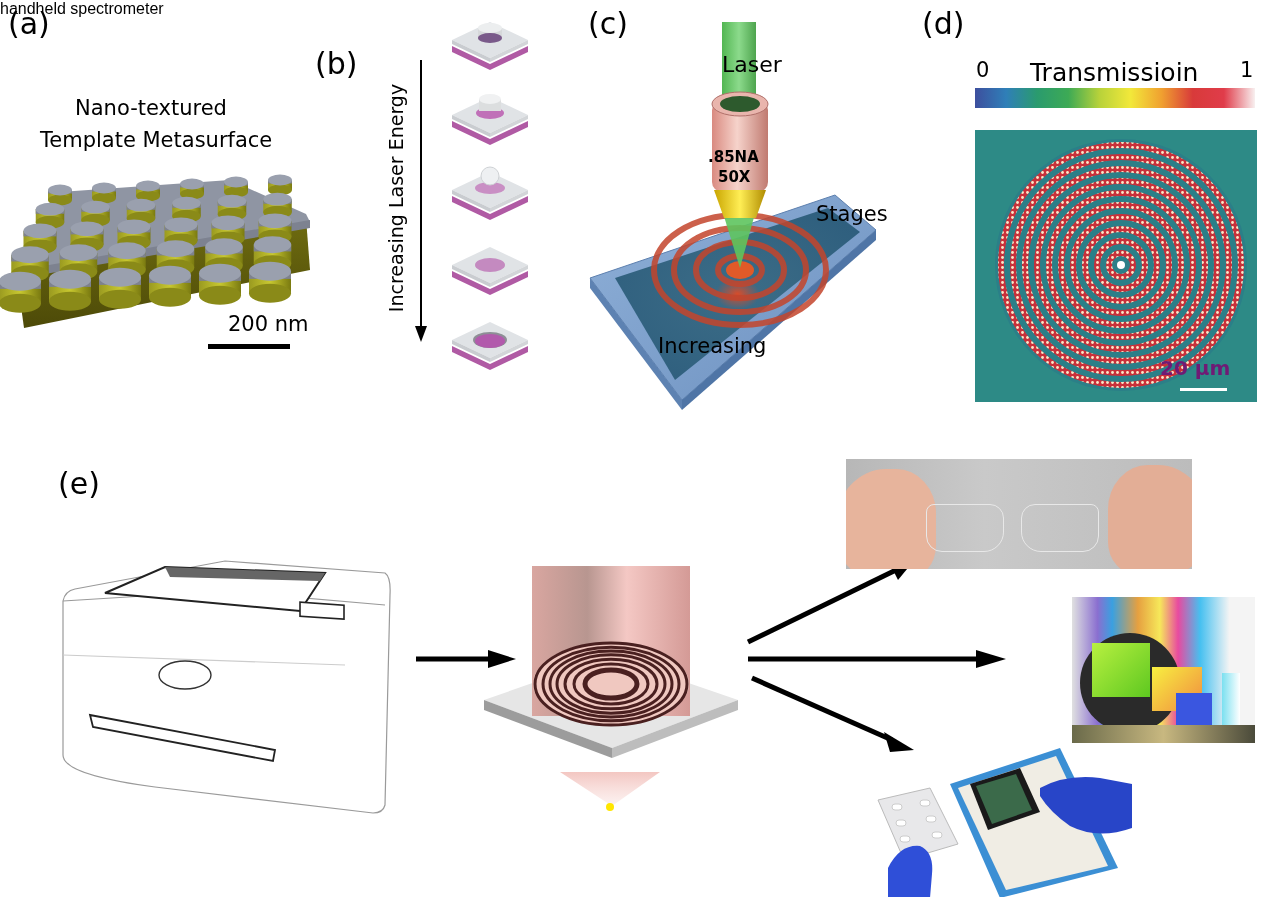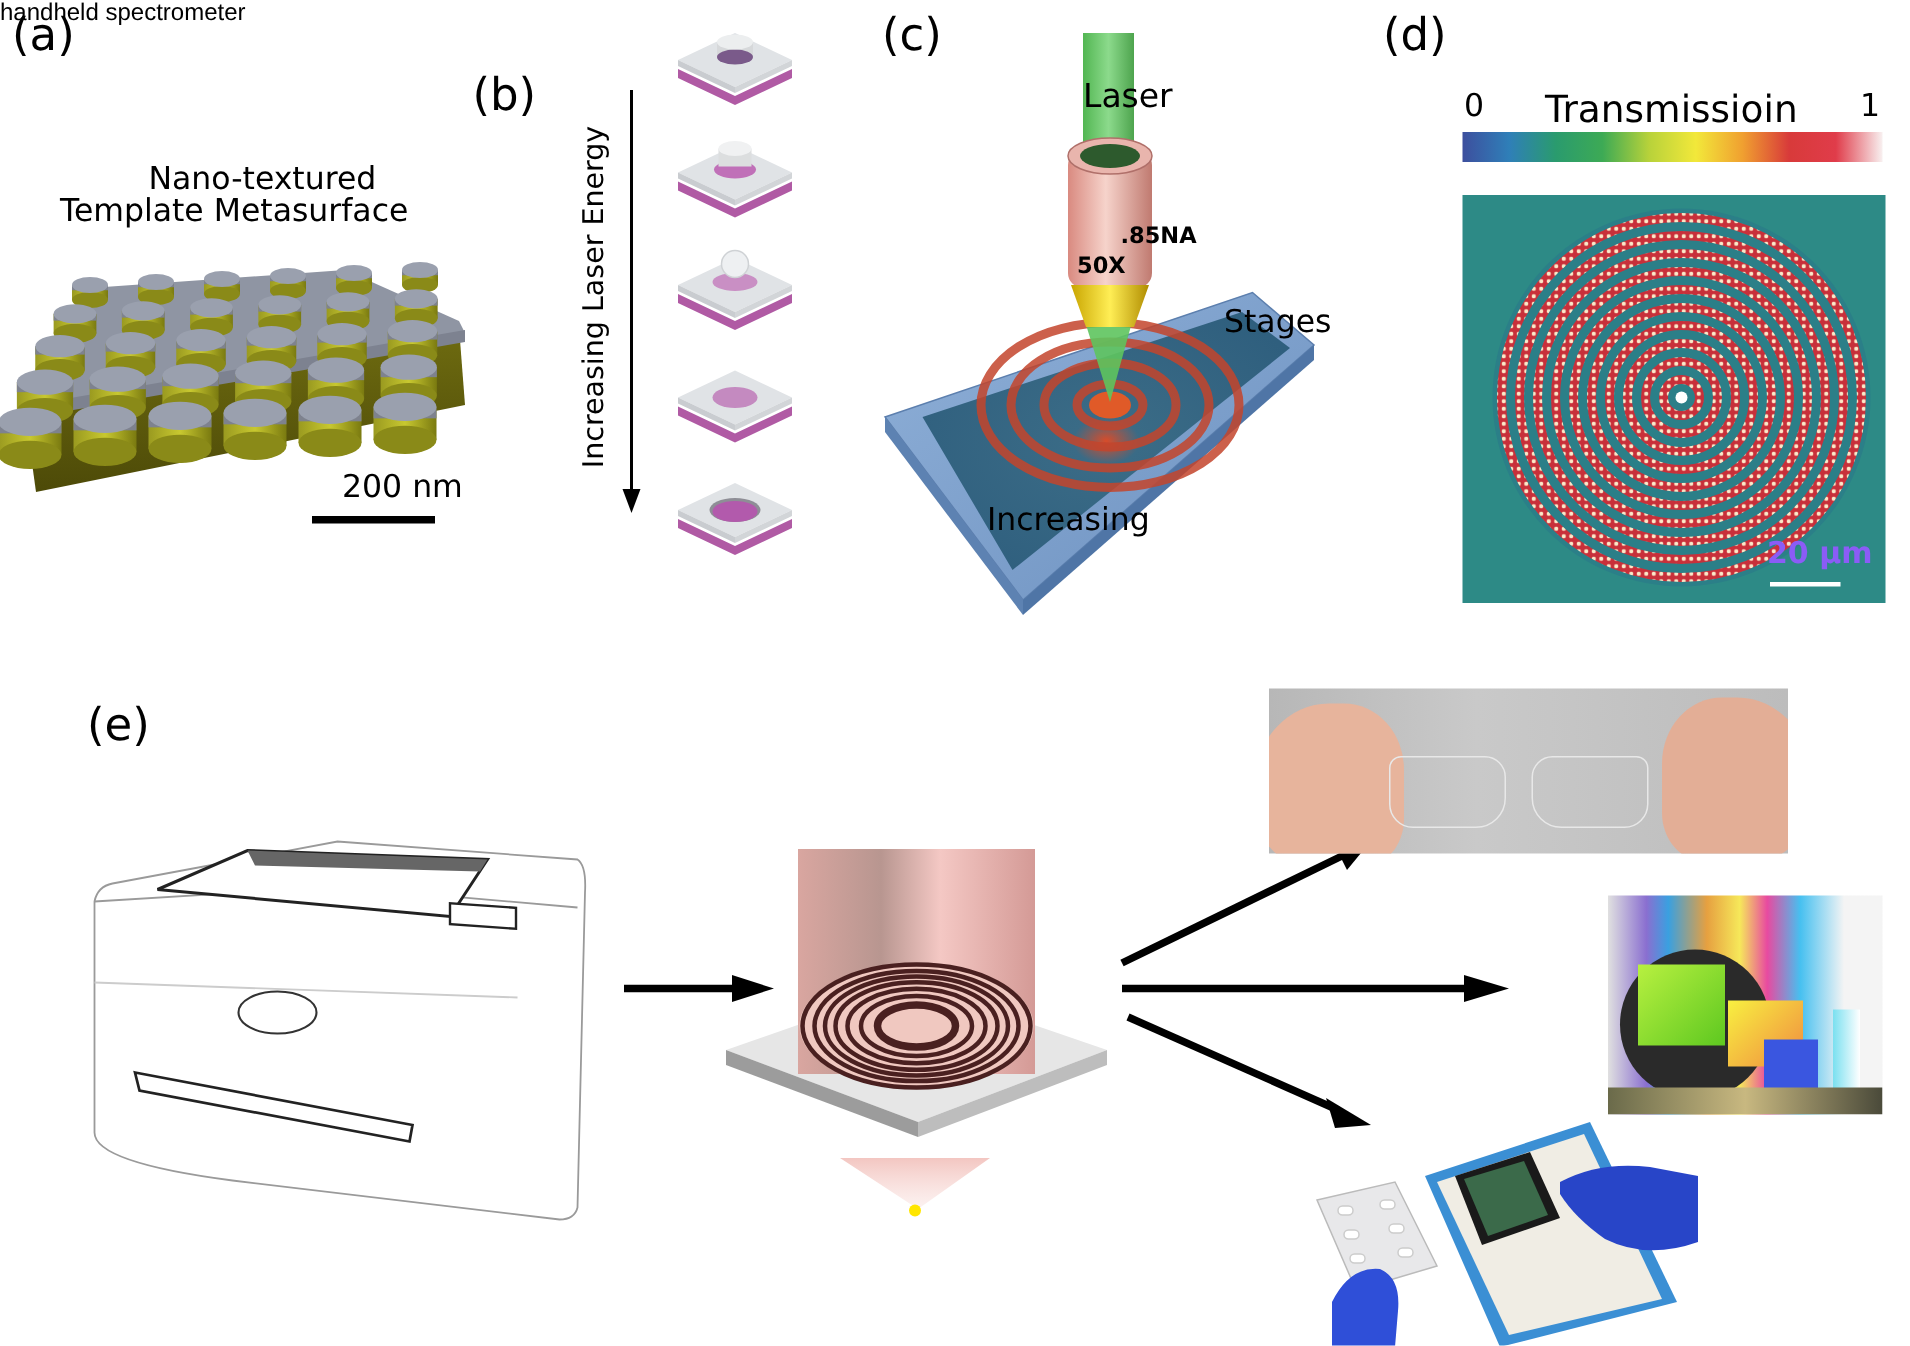"Nano-textured" div.txt { left: 99px -> 75px; margin-top: 11px -> none }
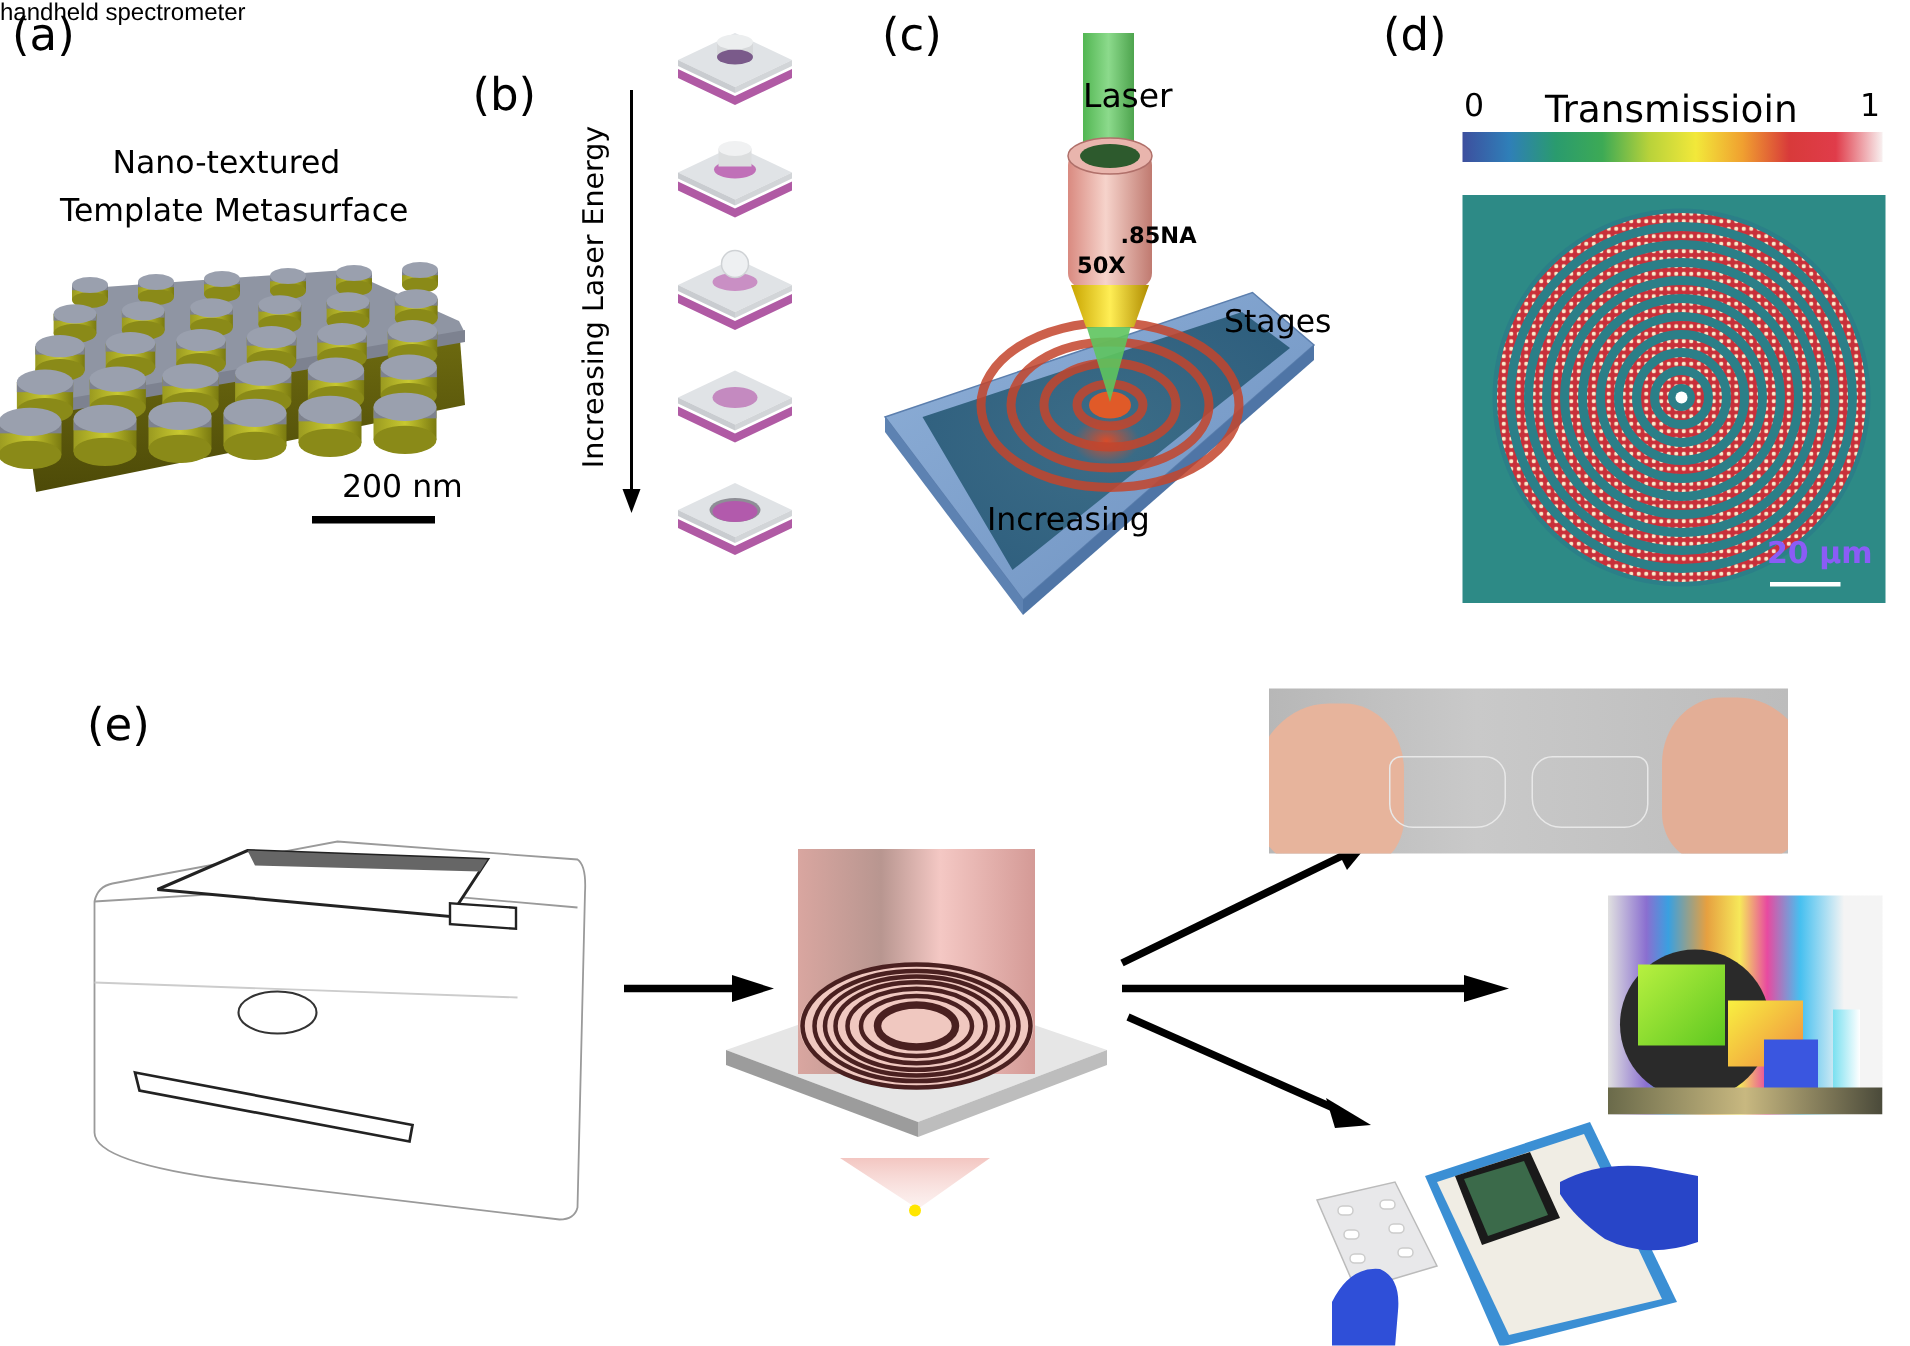".85NA" div.txt { margin-left: 39px -> none }
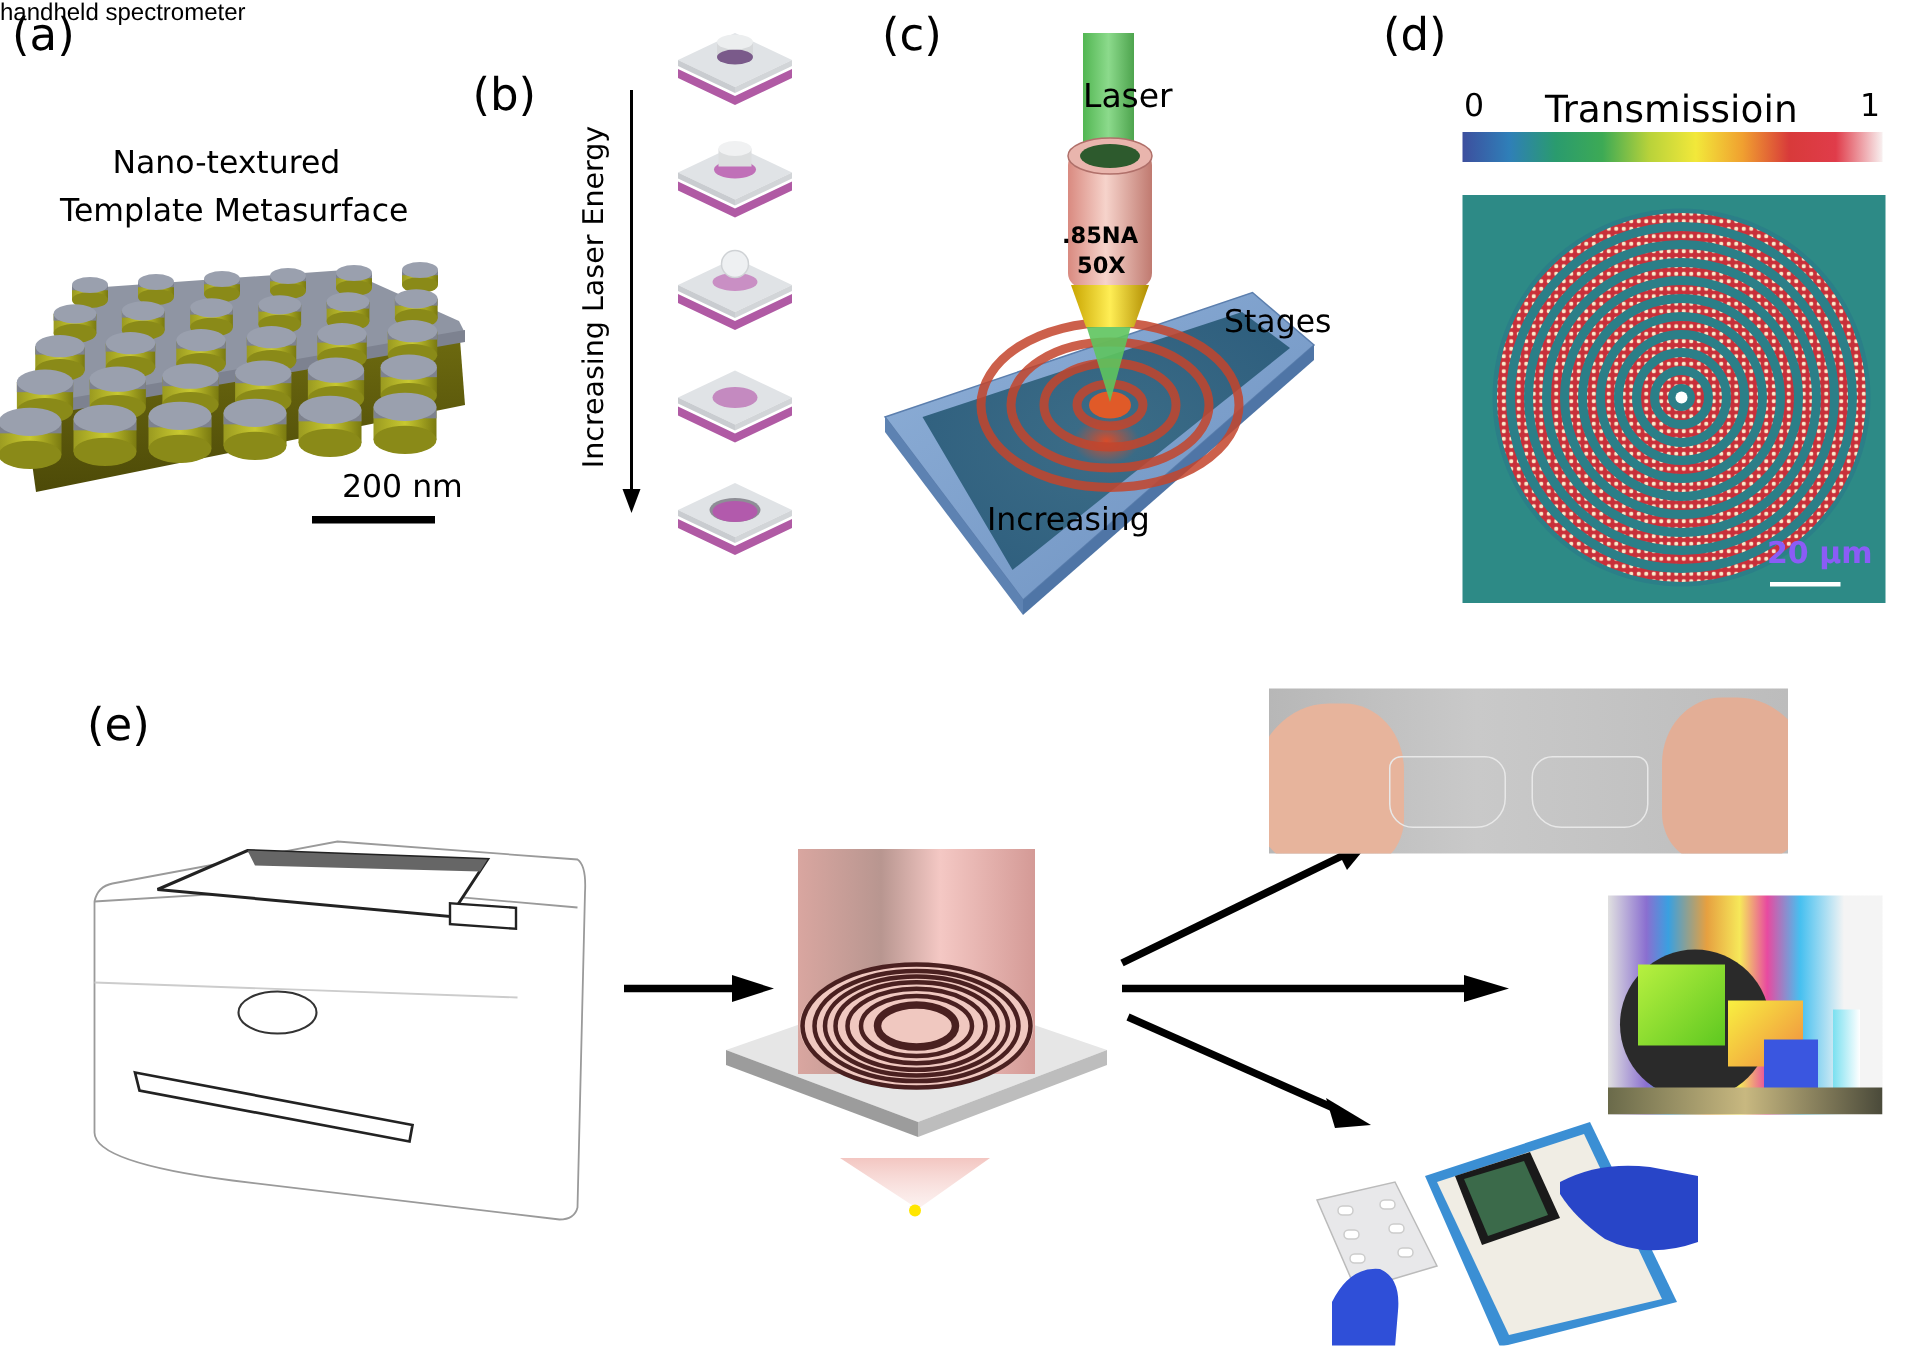"20 µm" div.txt { color: #8b5cf6 -> #701a75; margin-left: 18px -> none }
